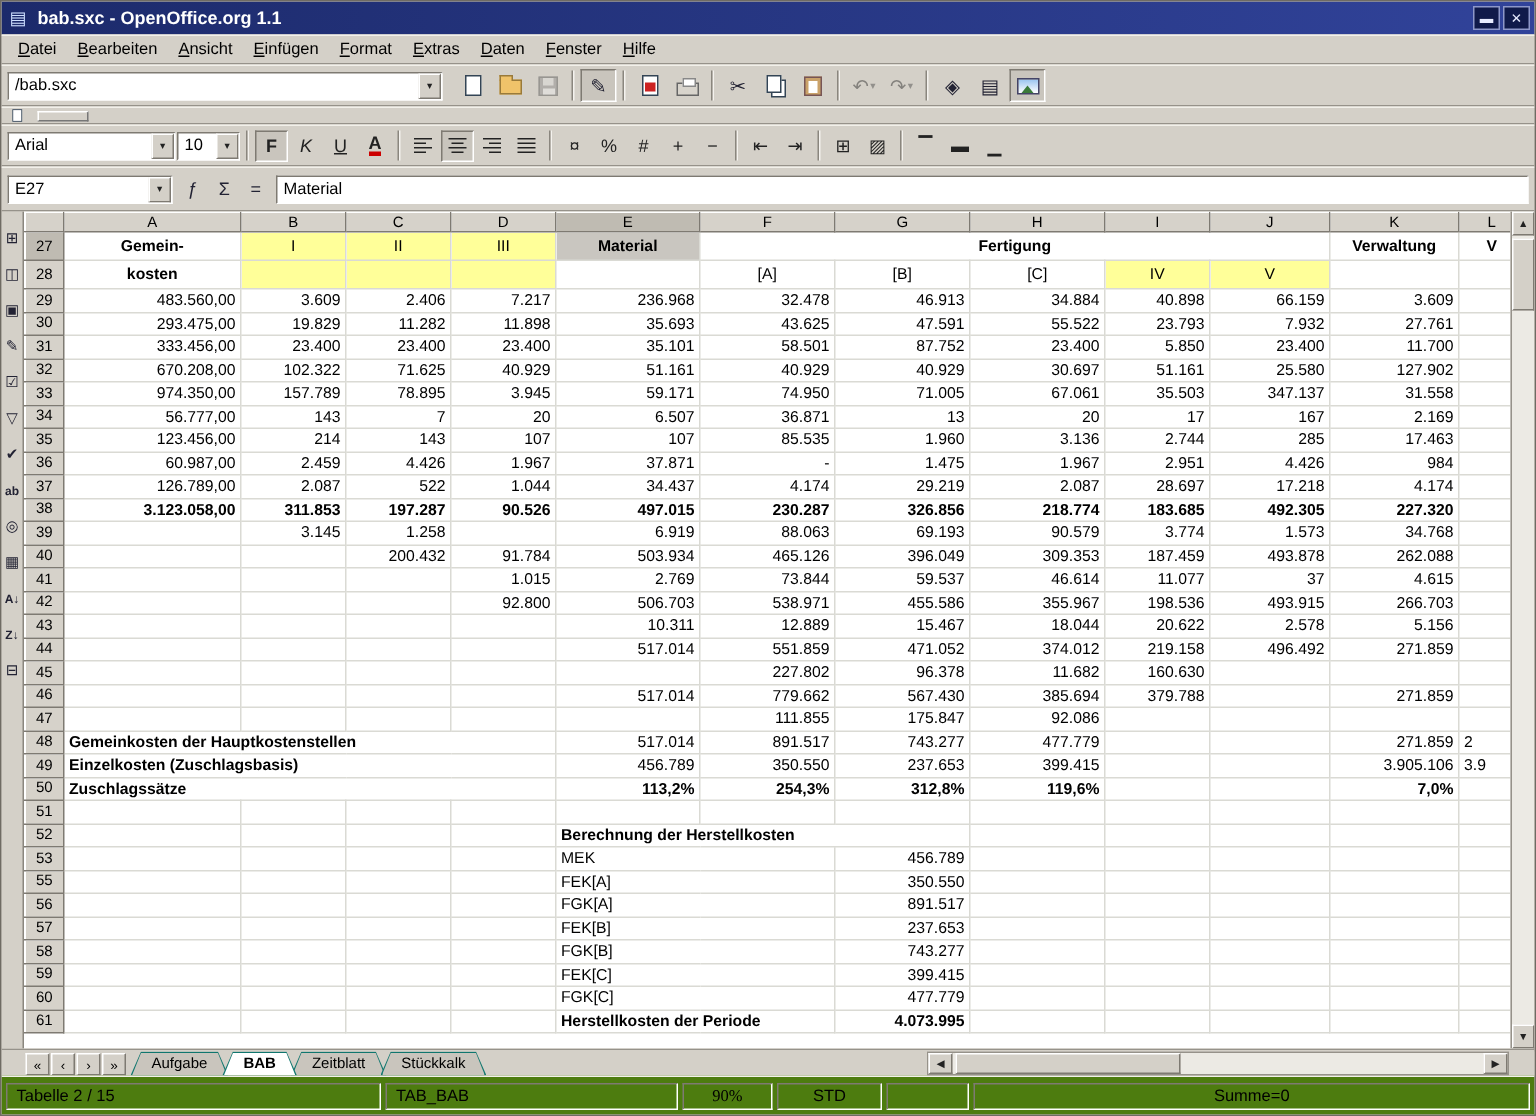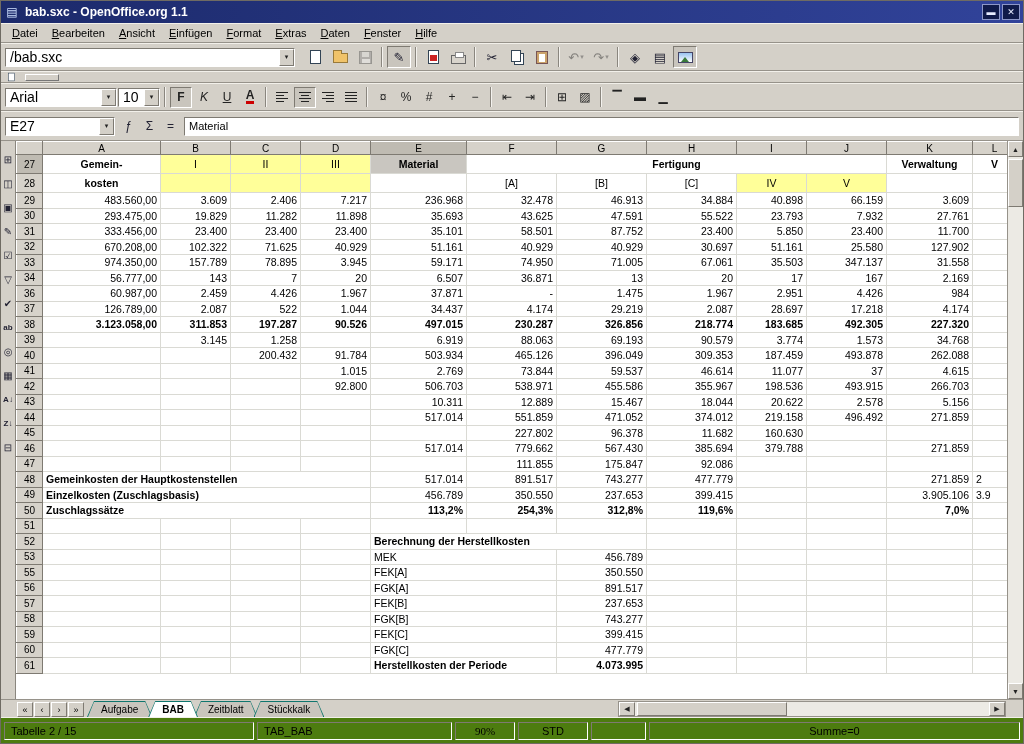"/bab.sxc" .combo-text { font-size: 14px -> 11px }
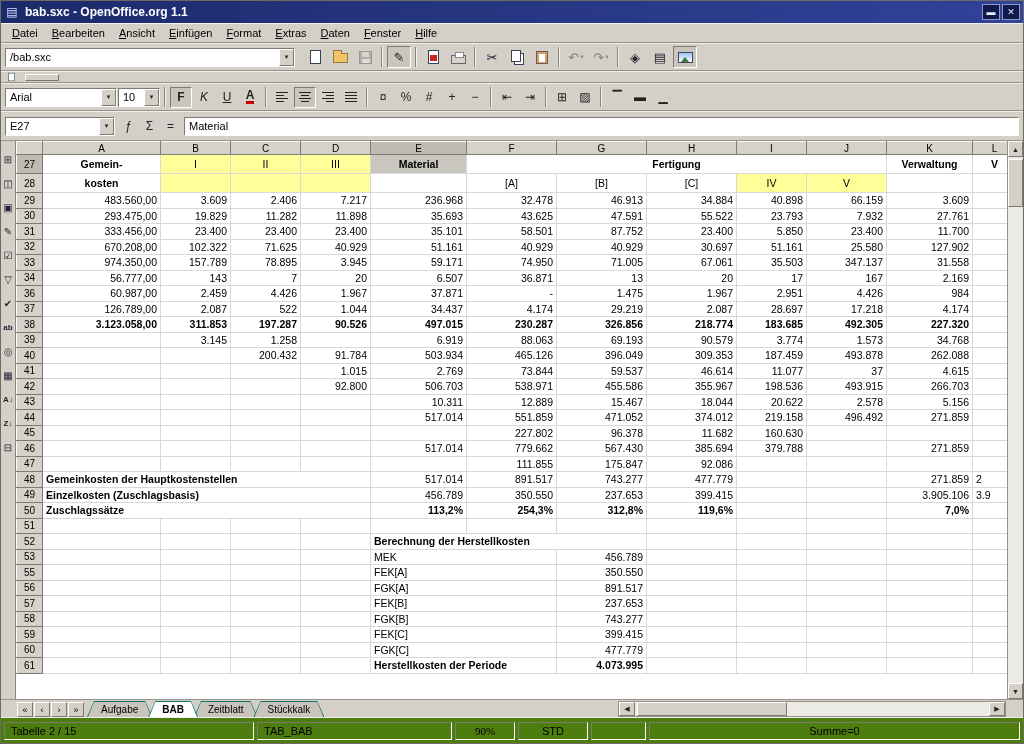"35" tr { html: none -> <tr> <th>35</th> <td>123.456,00</td> <td>214</td> <td>143</td> <td>107</td> <td>107</td> <td>85.535</td> <td>1.960</td> <td>3.136</td> <td>2.744</td> <td>285</td> <td>17.463</td> <td></td> </tr> }
